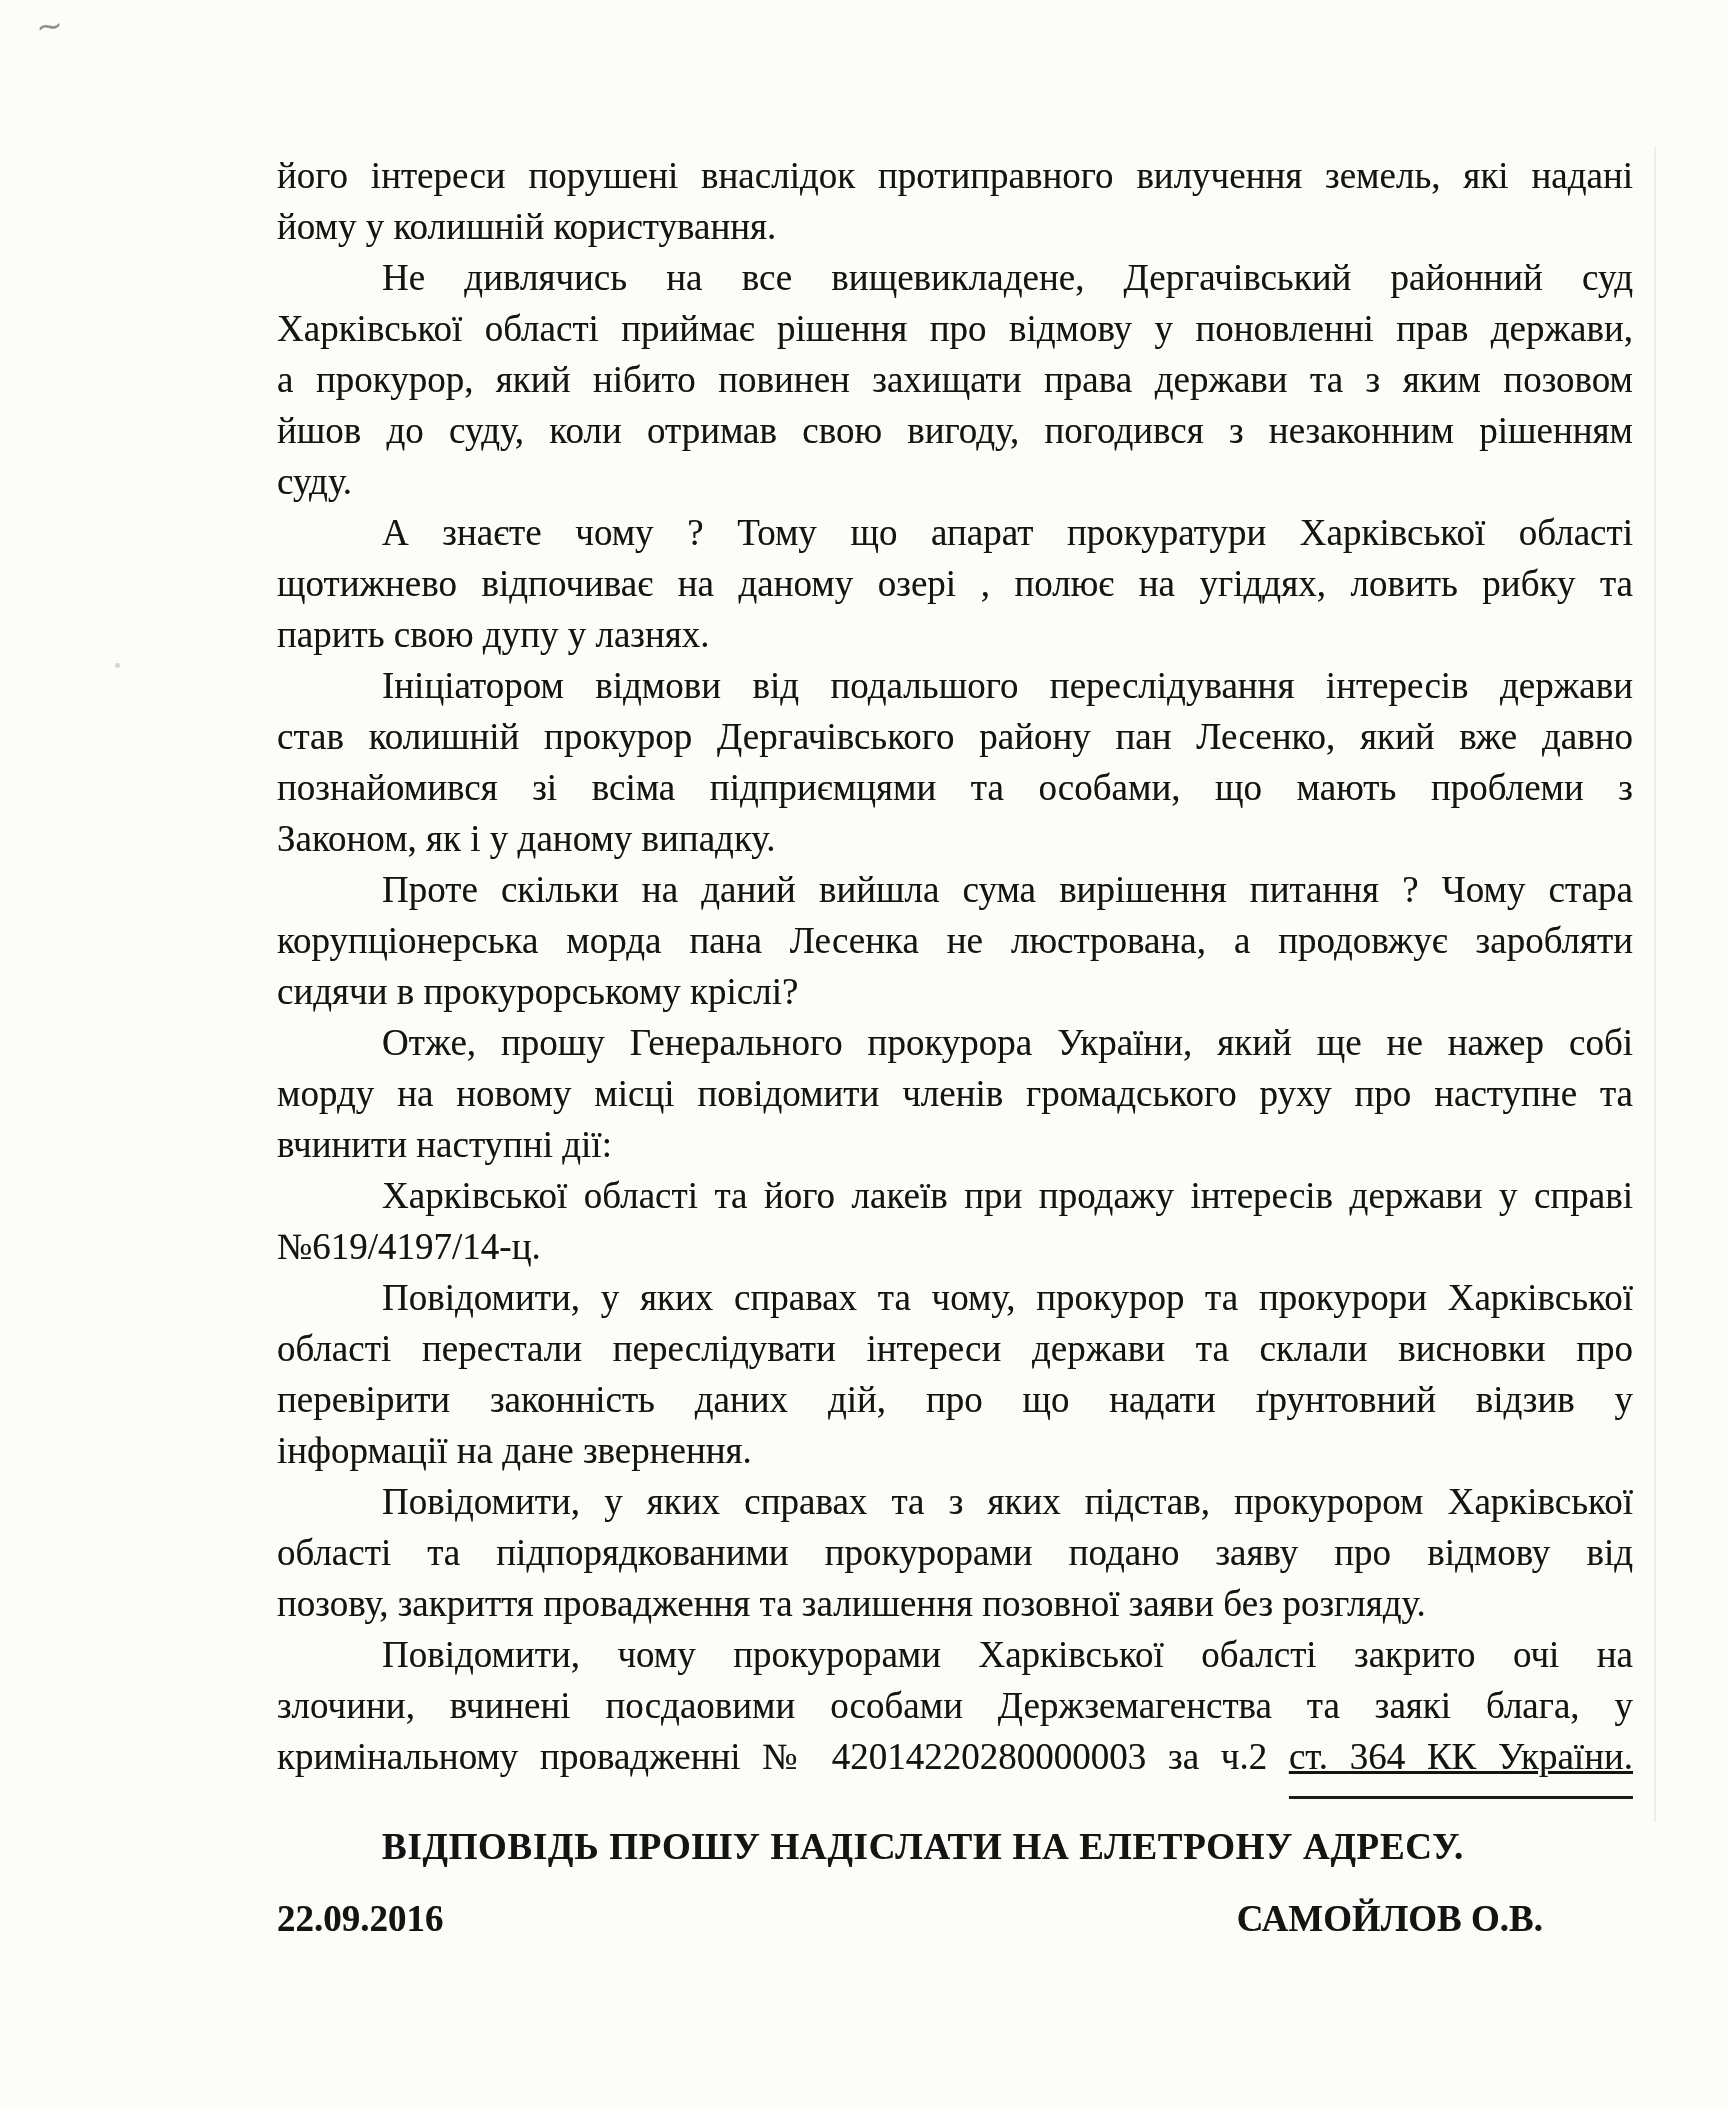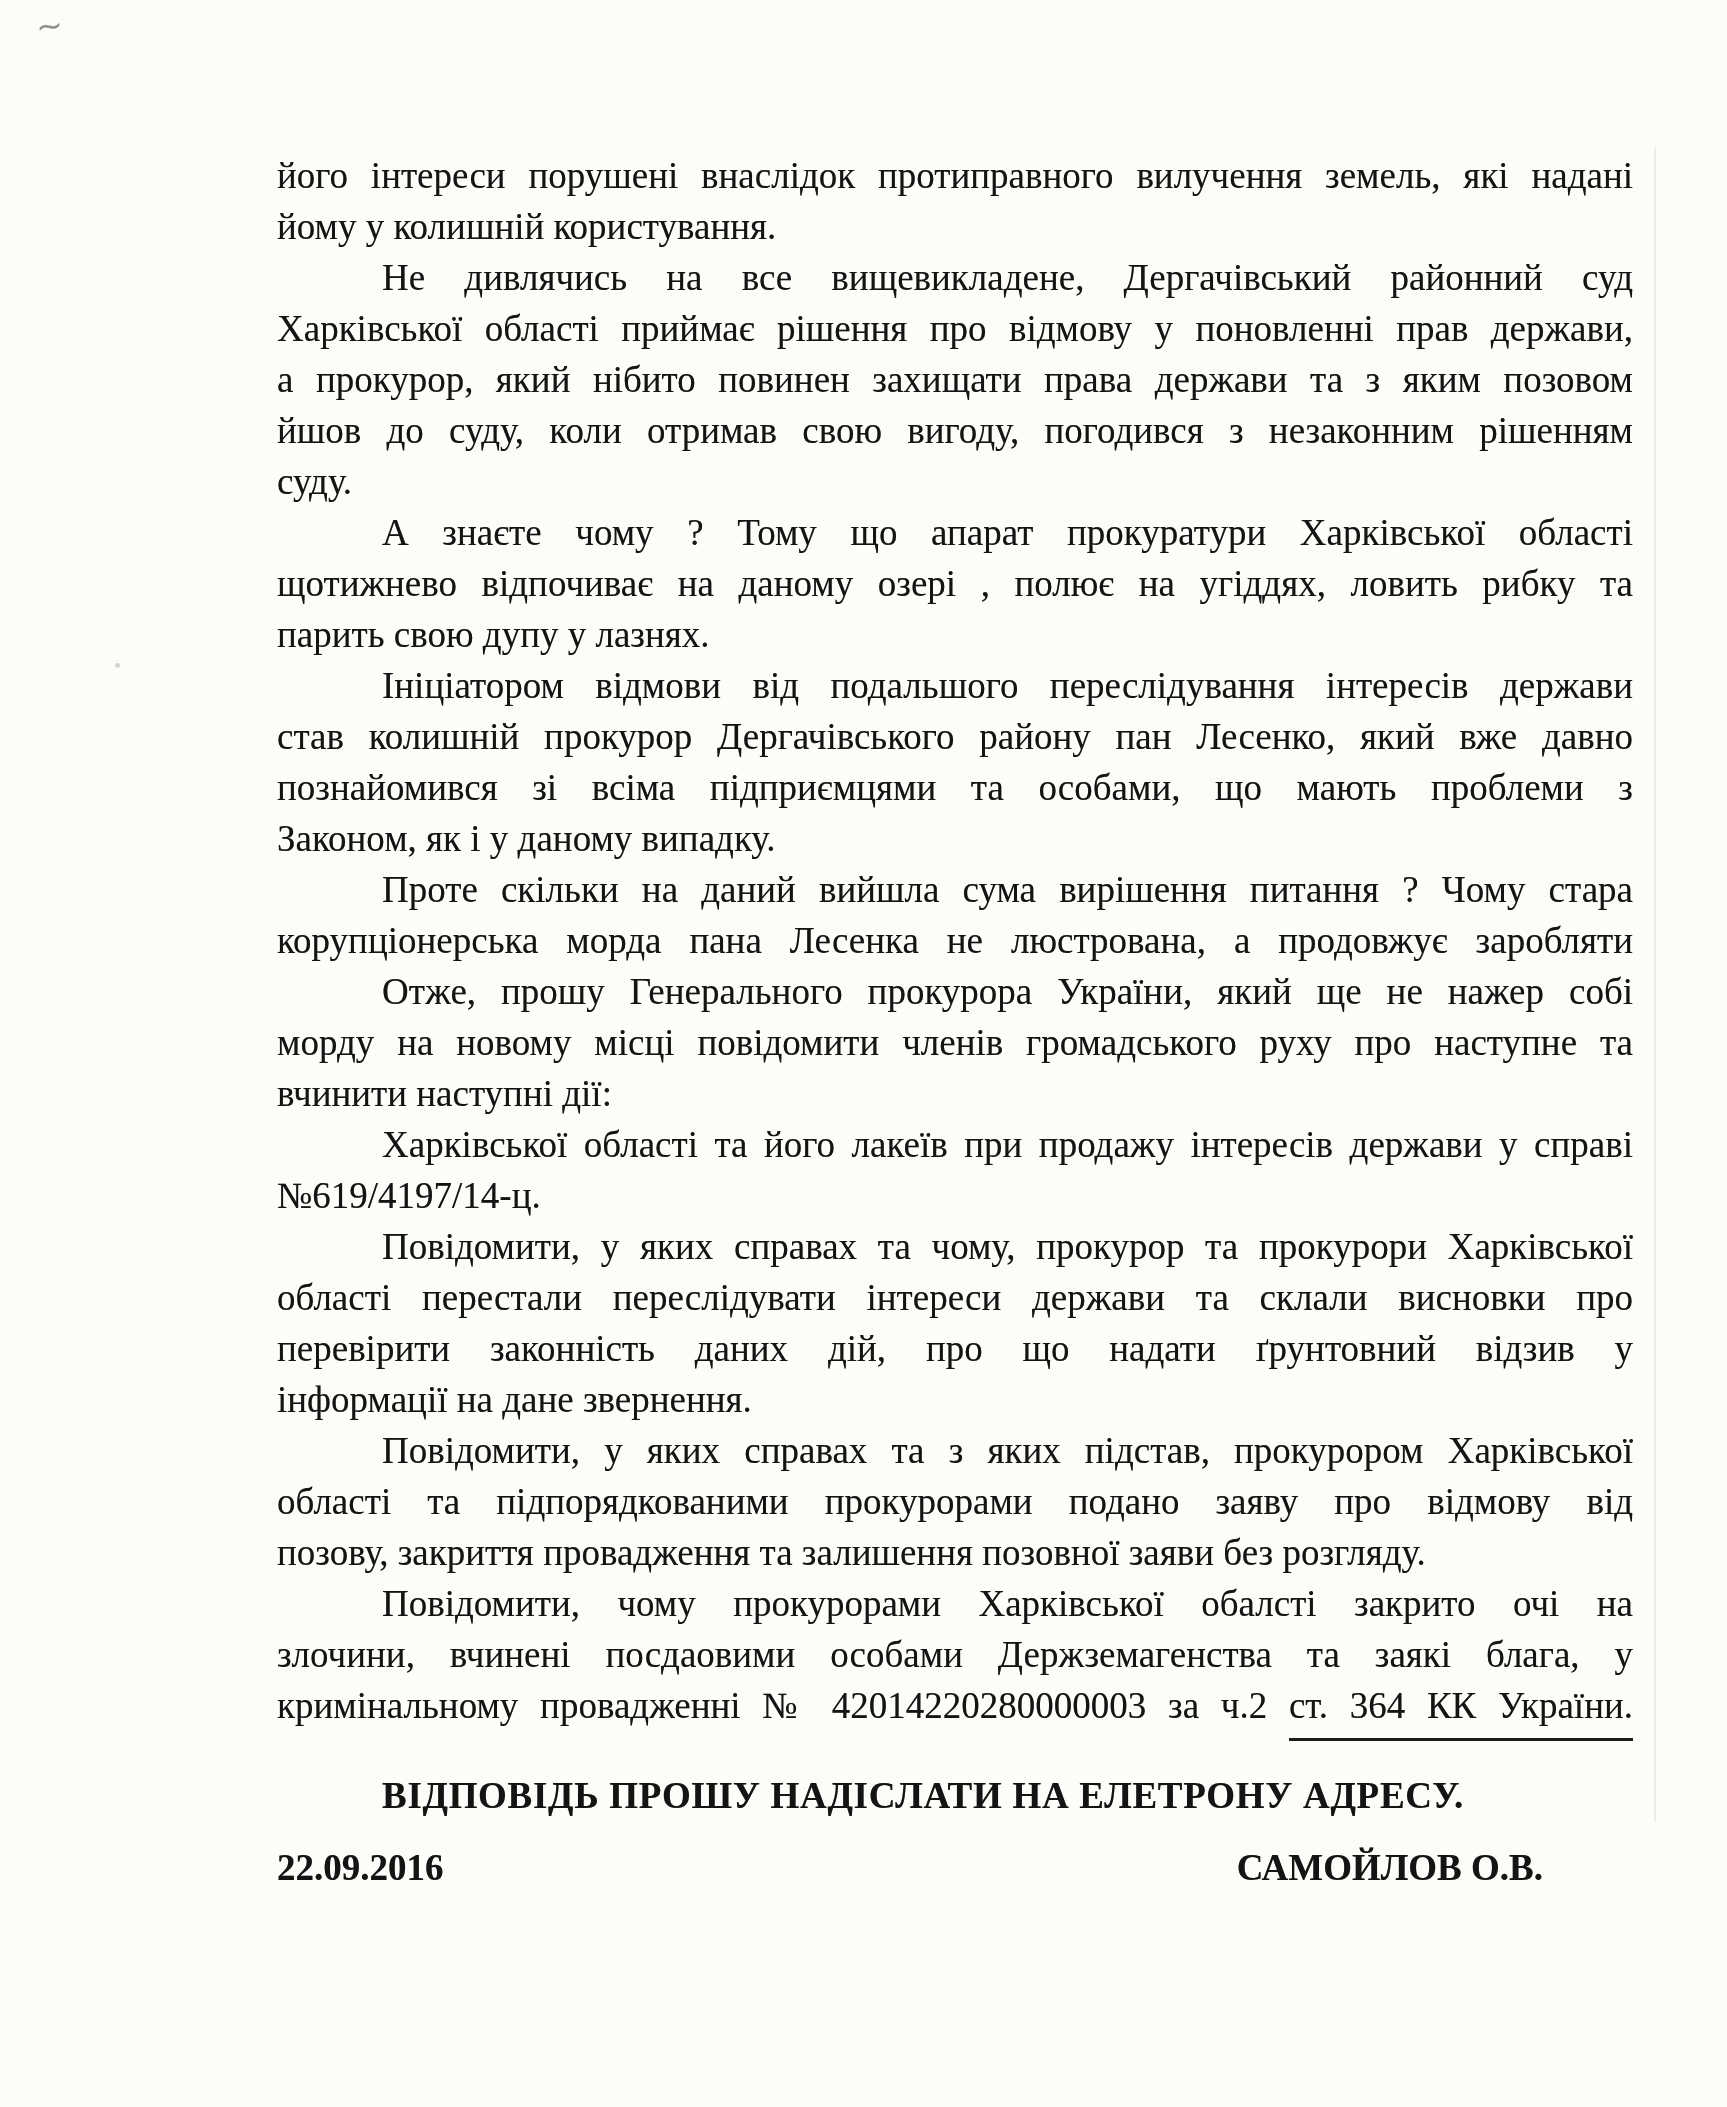"сидячи в прокурорському кріслі?" div.ln { html: none -> <div>сидячи в прокурорському кріслі?</div> }
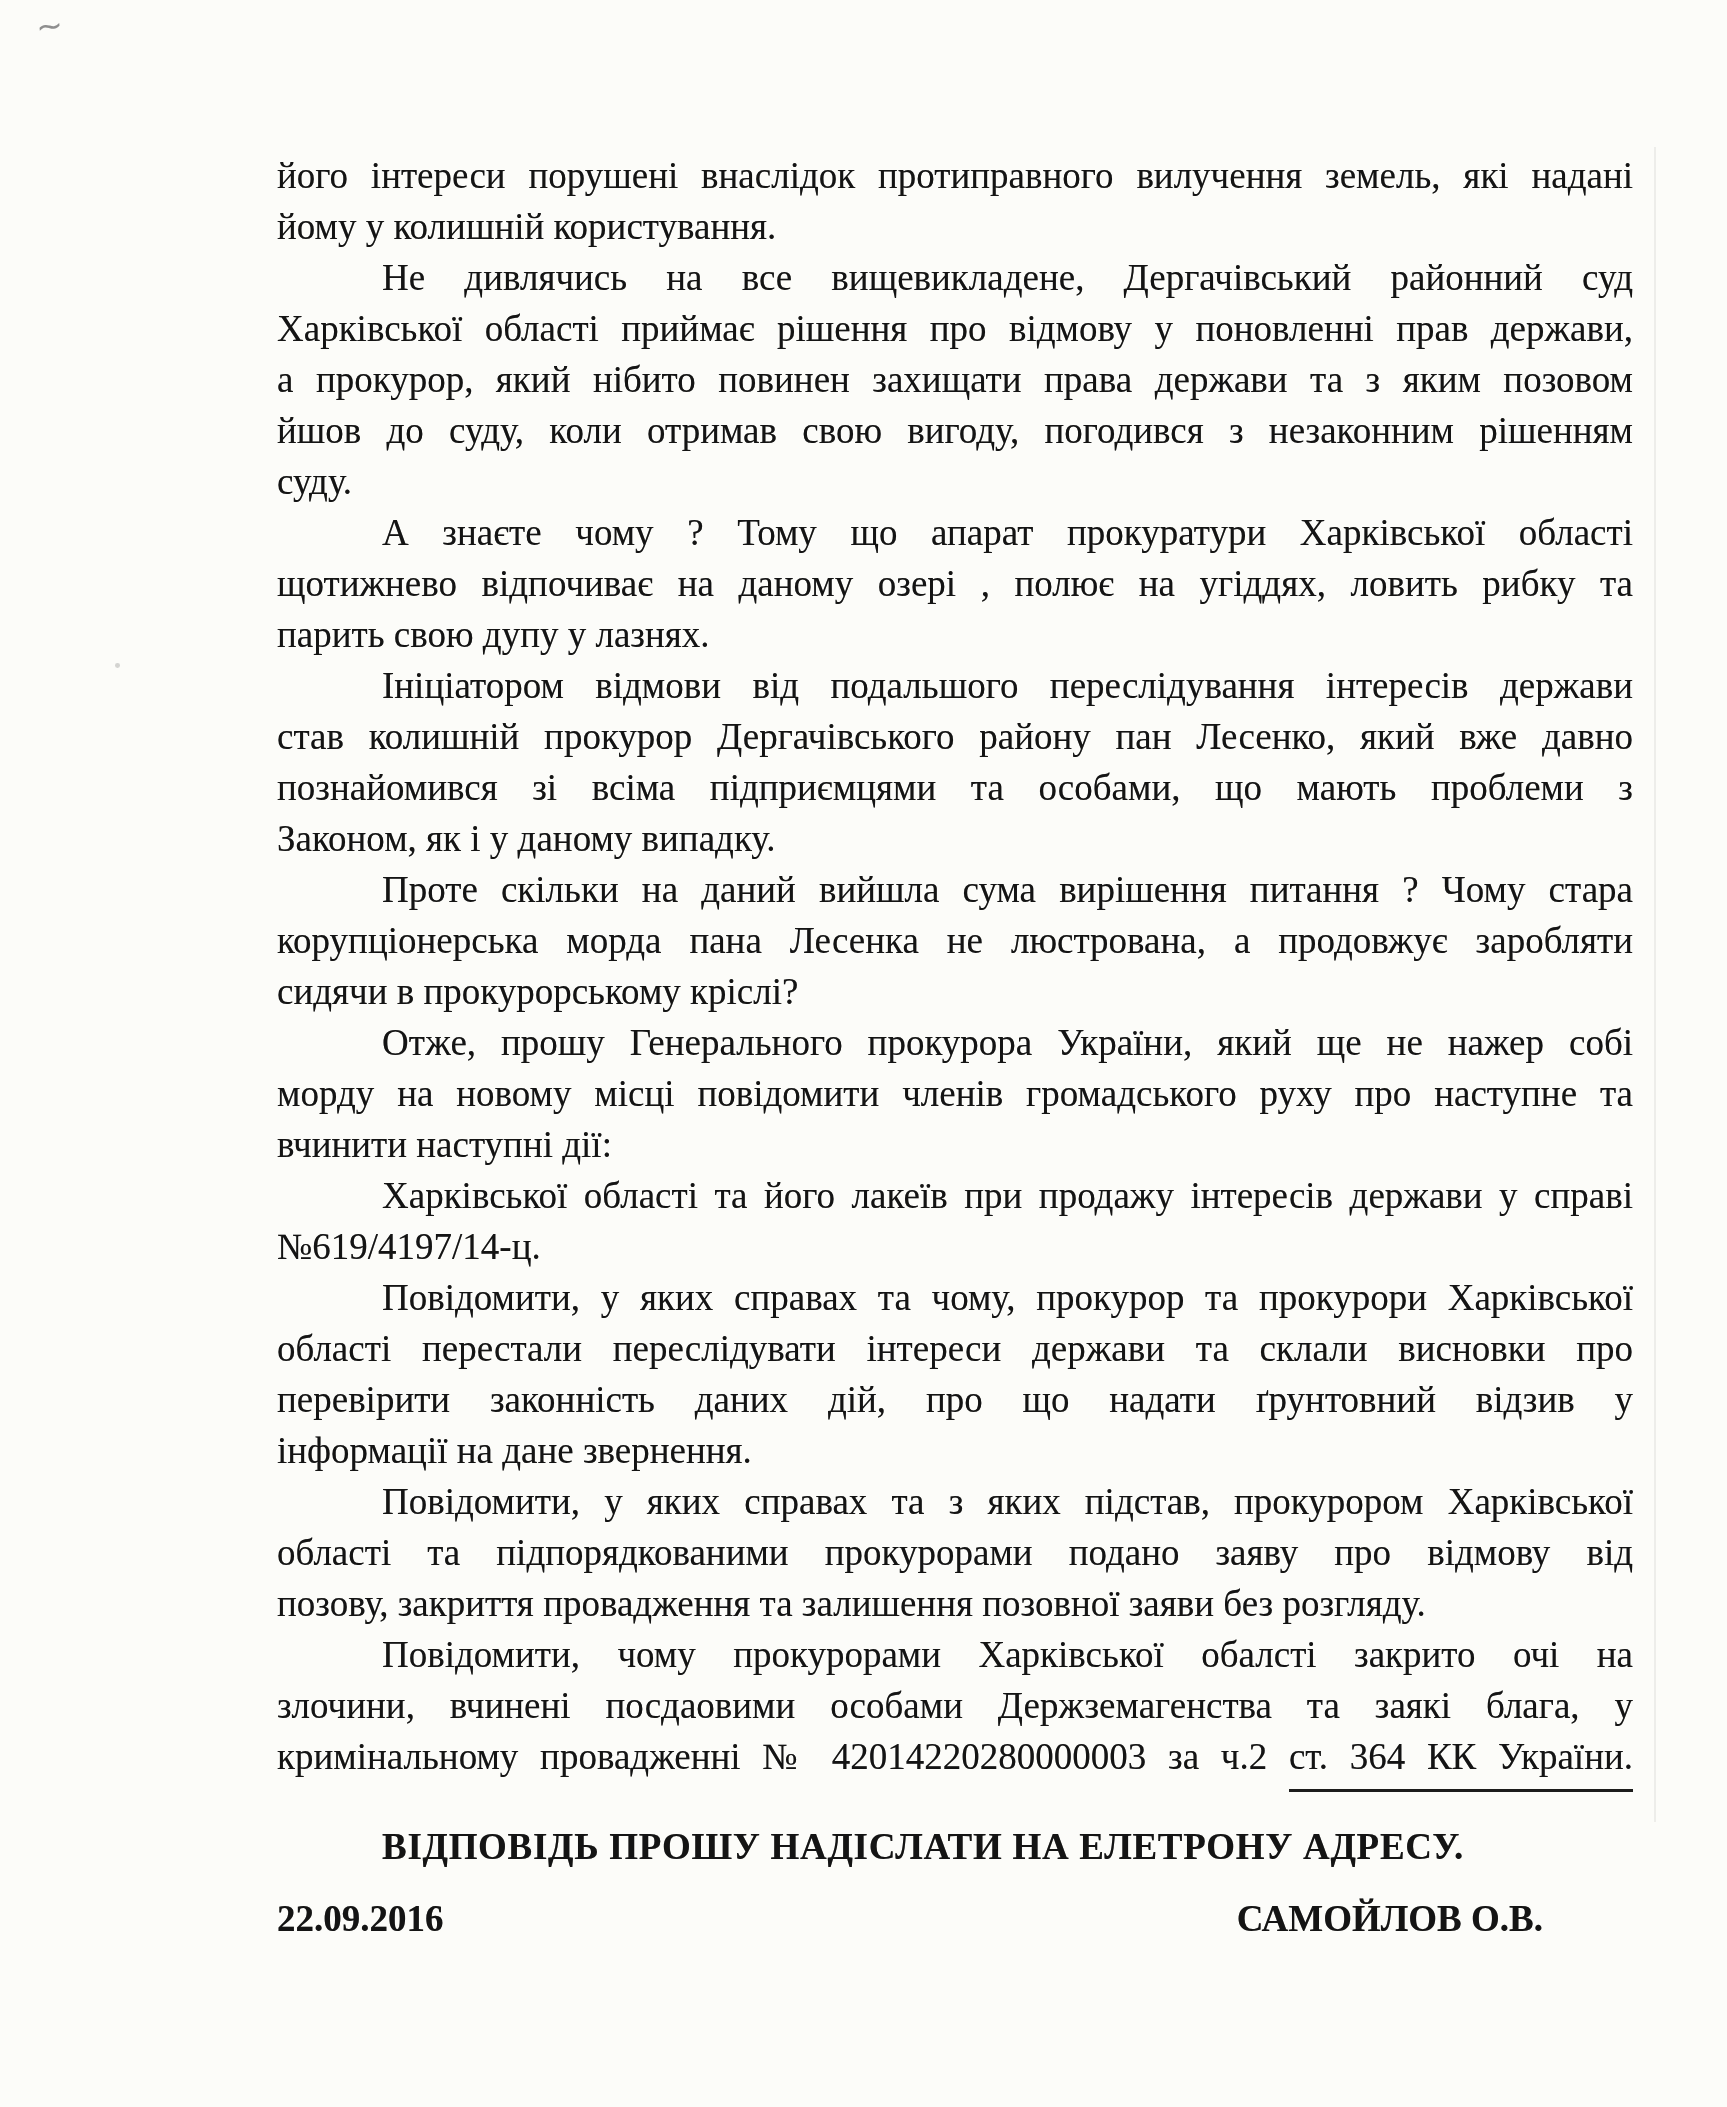"ст. 364 КК України." .u { padding-bottom: 12px -> 19px; text-decoration: none -> underline }
